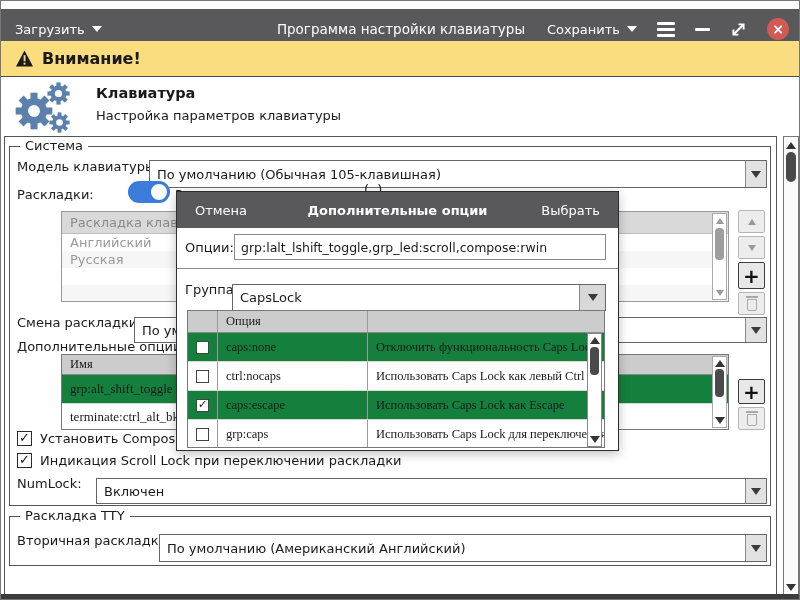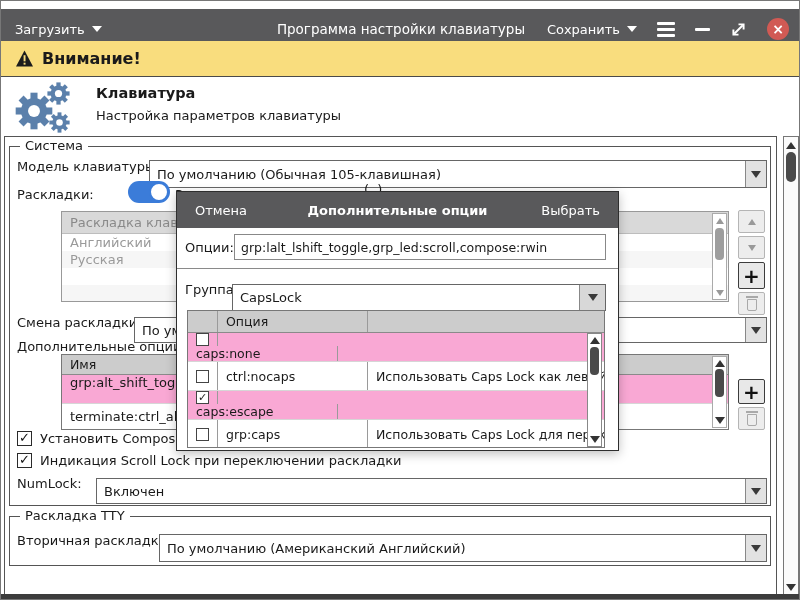"Опция" .cell { font-family: none -> Liberation Serif, serif }
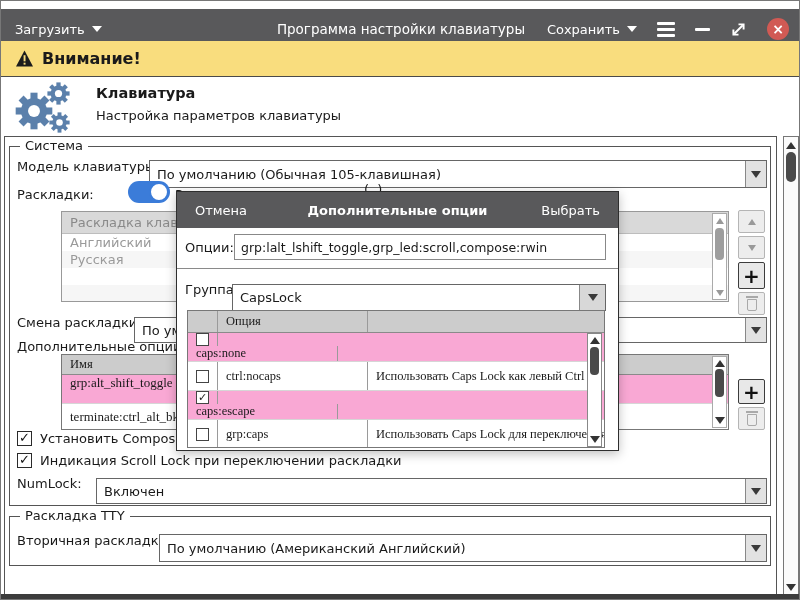"caps:none" .dtable .t-row.alt { background: #f9a8d4 -> #15803d; flex-direction: column -> none }
